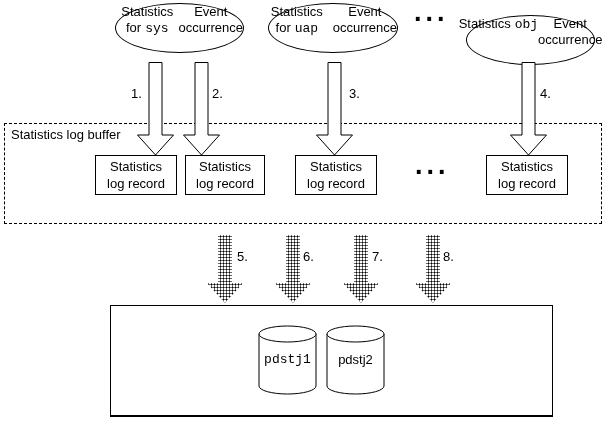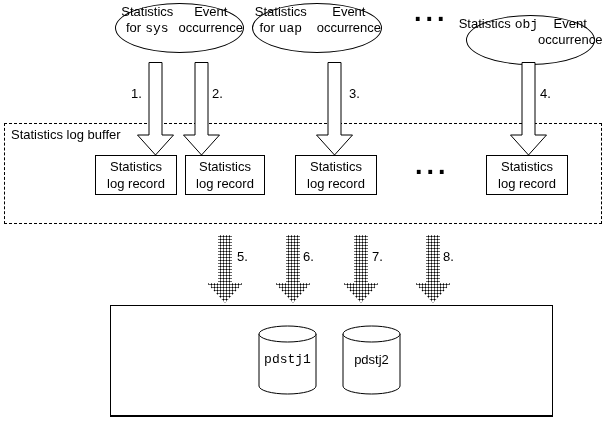"Statistics for uap" div.ellipse { left: 252px -> 268px }
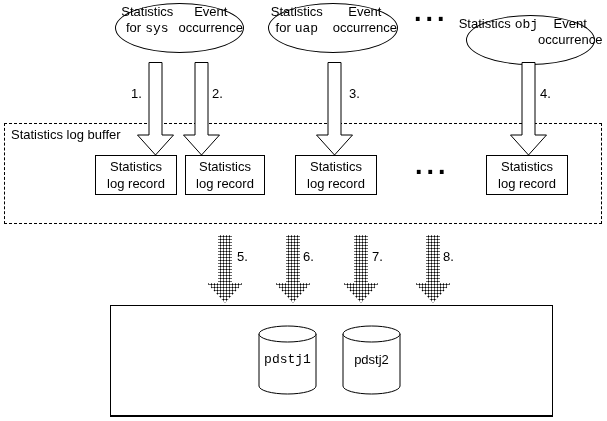"pdstj2" div.cylinder { left: 341px -> 325px }
